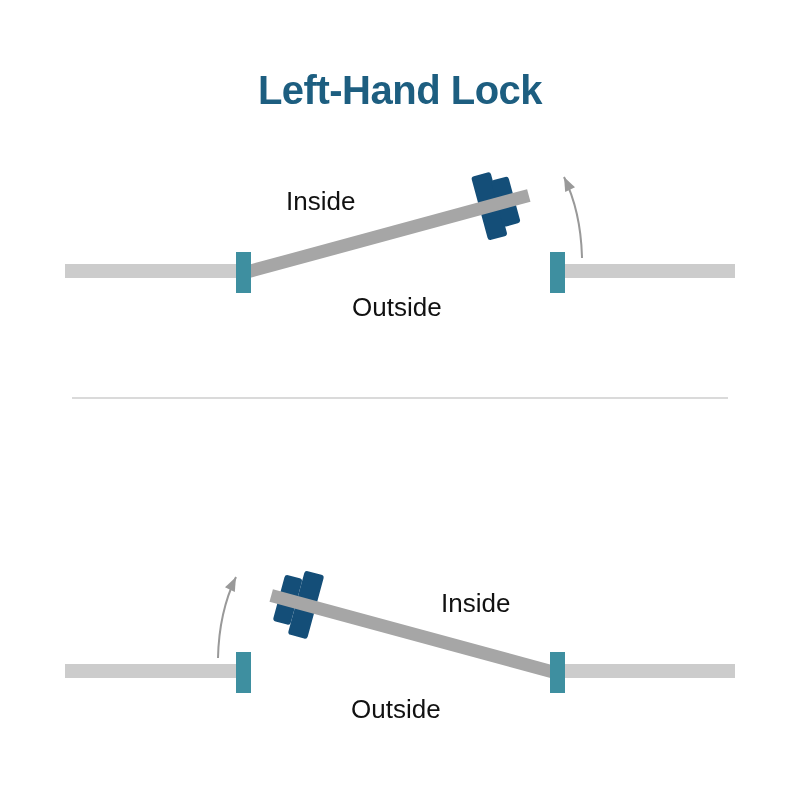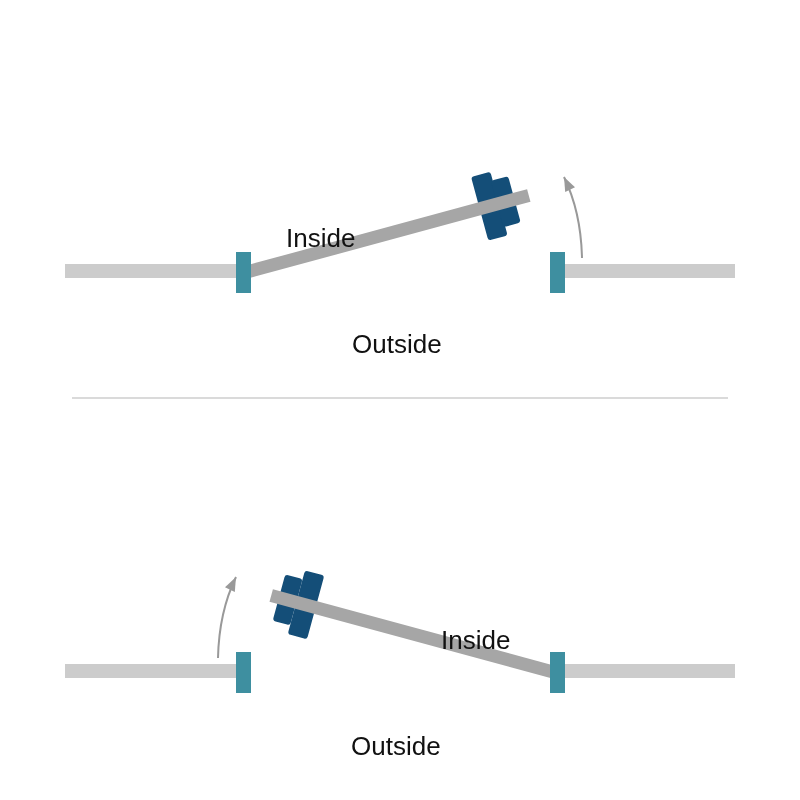"Left-Hand Lock" h1.section-title { html: none -> <h1>Left-Hand Lock</h1> }
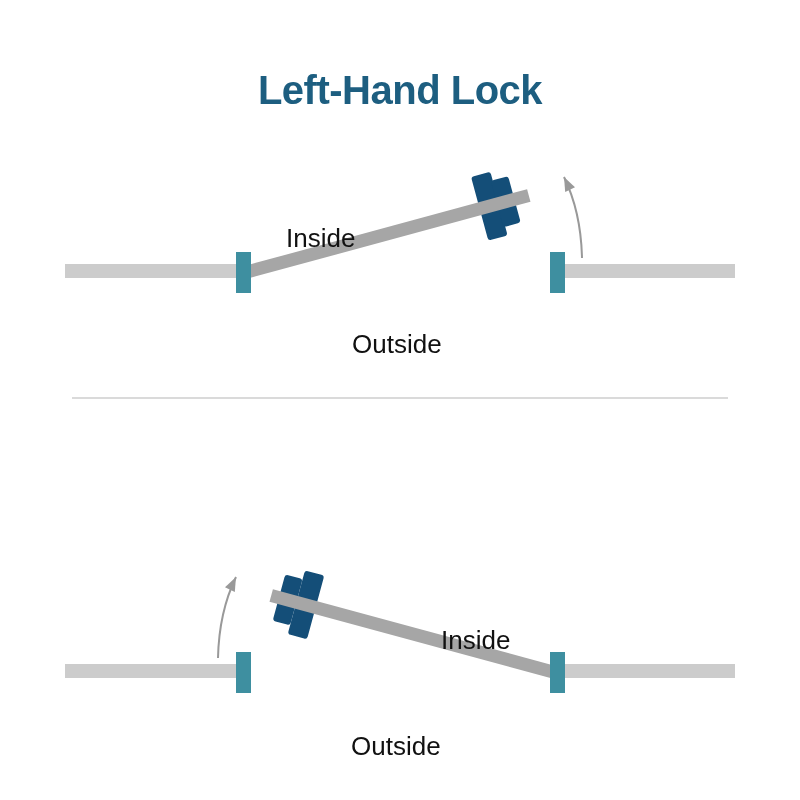"Inside" .side-label { margin-top: 37px -> none }
